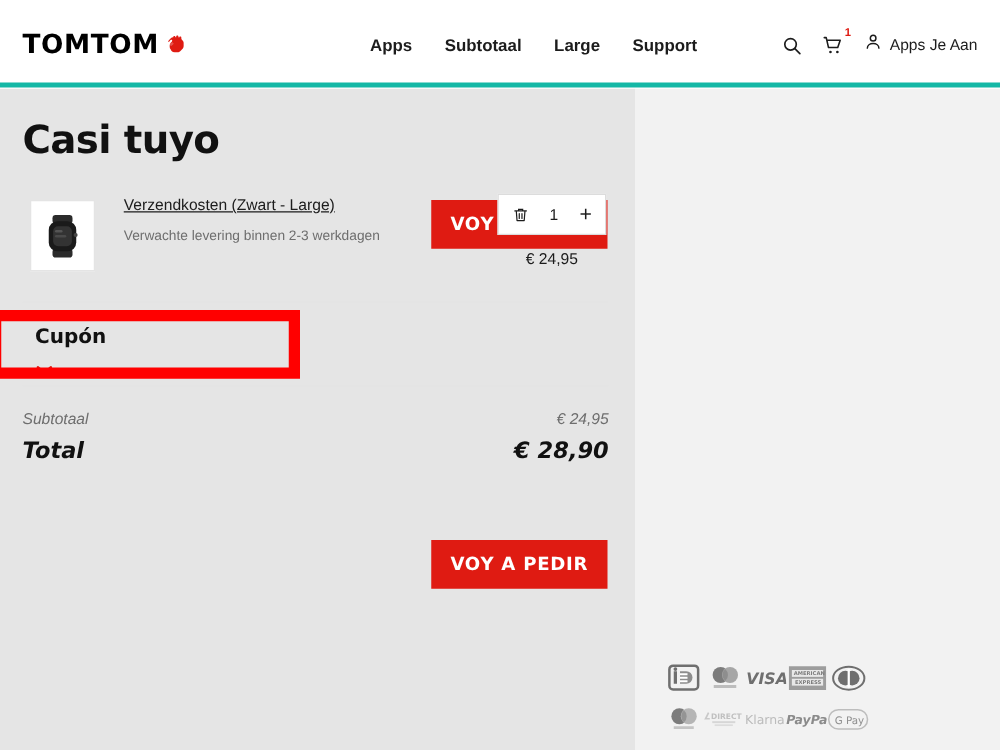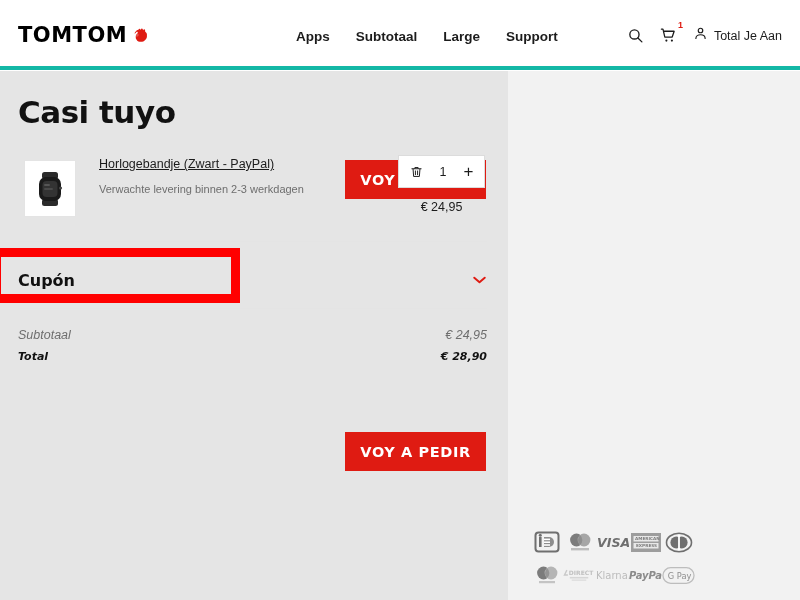"Total Je Aan" span.signin-label { text: Total -> Apps }
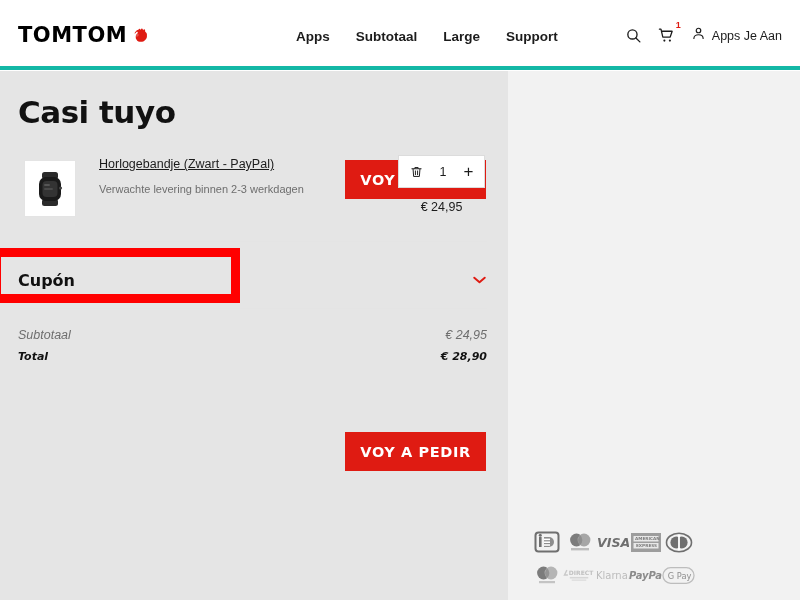"Horlogebandje (Zwart - PayPal)" a.prod-name { text: Horlogebandje (Zwart - PayPal -> Verzendkosten (Zwart - Large }
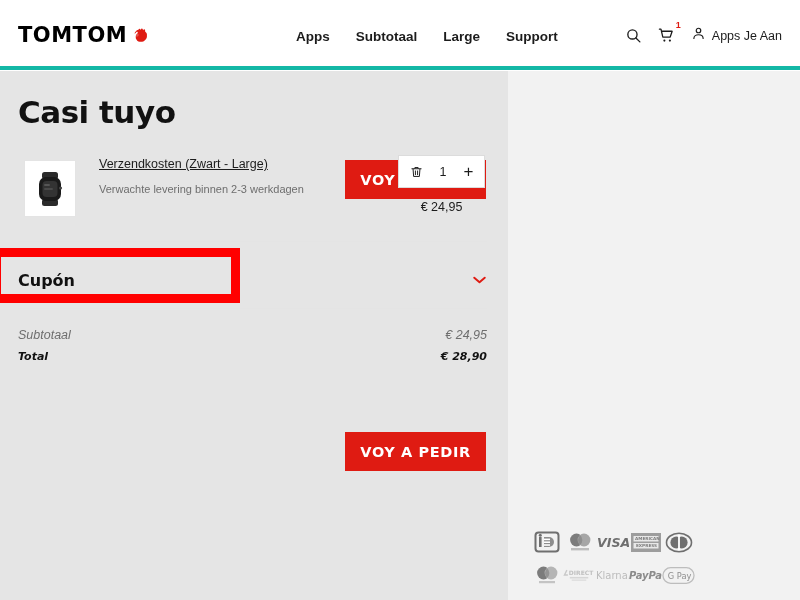"Cupón" .coupon-row { align-items: center -> none; flex-direction: none -> column; left: 18px -> 28px }
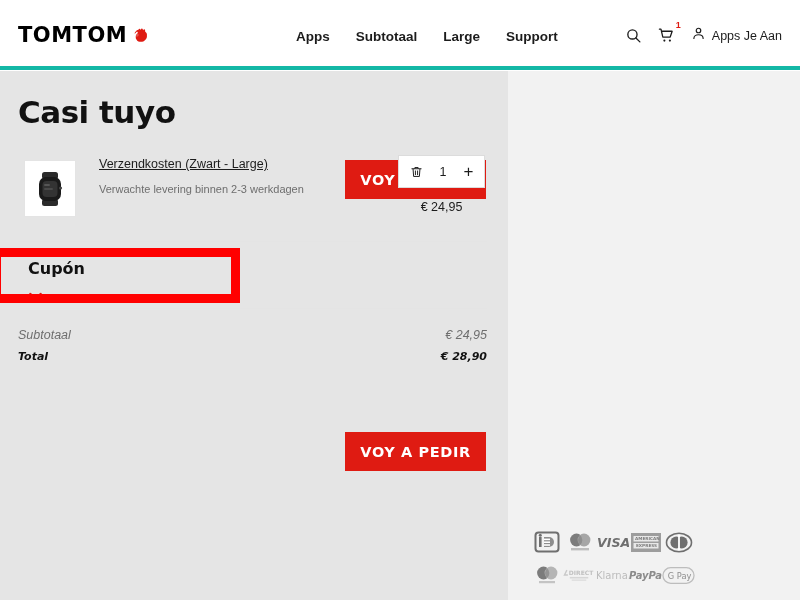"Total" .trow.total { font-size: 11px -> 18px }
